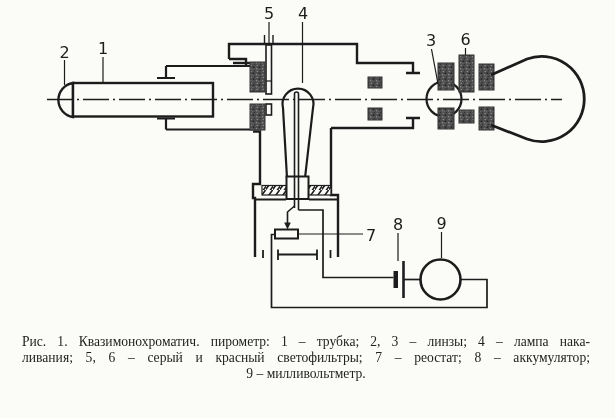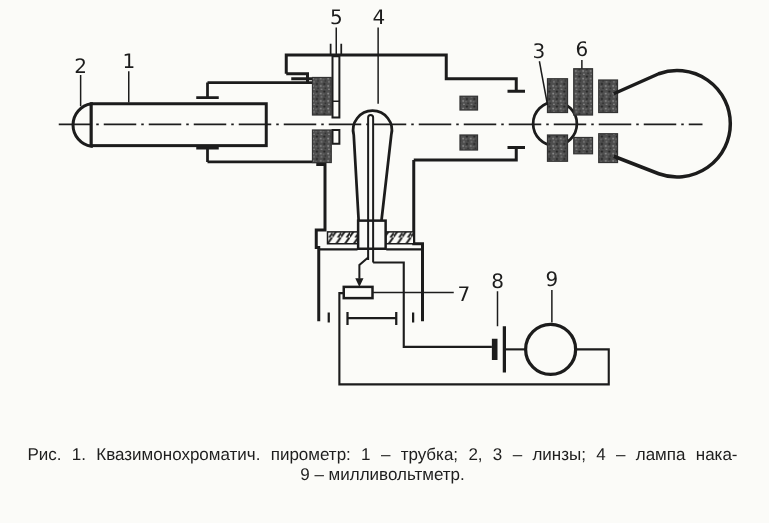"Рис. 1. Квазимонохроматич. пирометр: 1" .caption { font-family: Liberation Sans, sans-serif -> Liberation Serif, serif; top: 356px -> 334px }
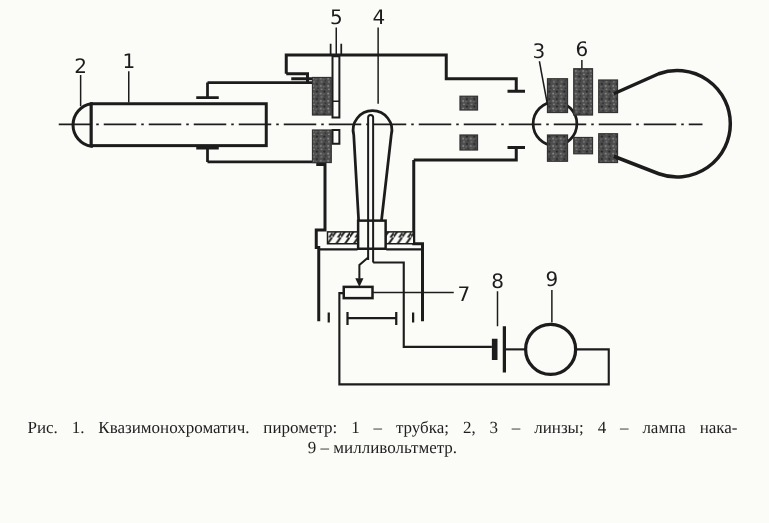"ливания; 5, 6 – серый" div.just { html: none -> <div>ливания; 5, 6 – серый и красный светофильтры; 7 – реостат; 8 – аккумулятор;</div> }
